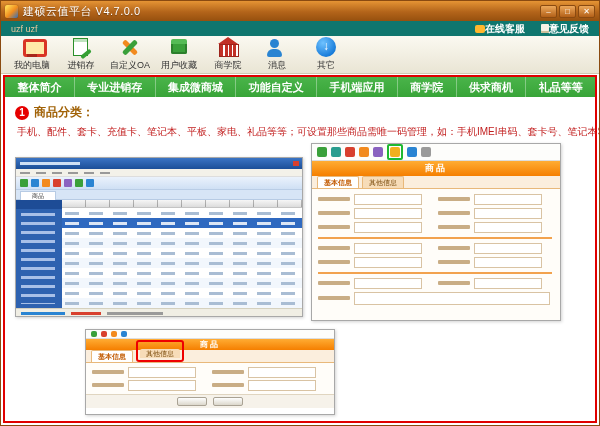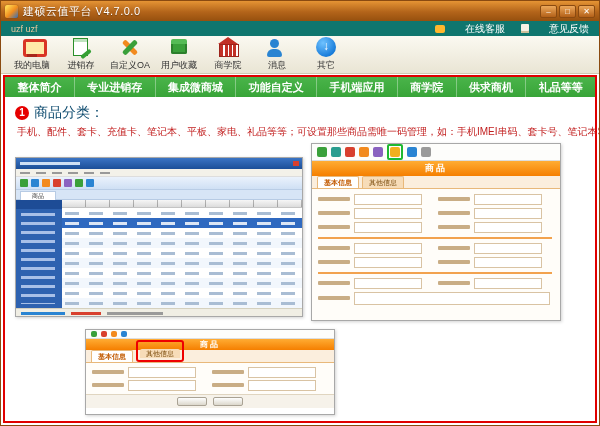"在线客服" .sub-link { font-weight: none -> bold; gap: 20px -> 0 }
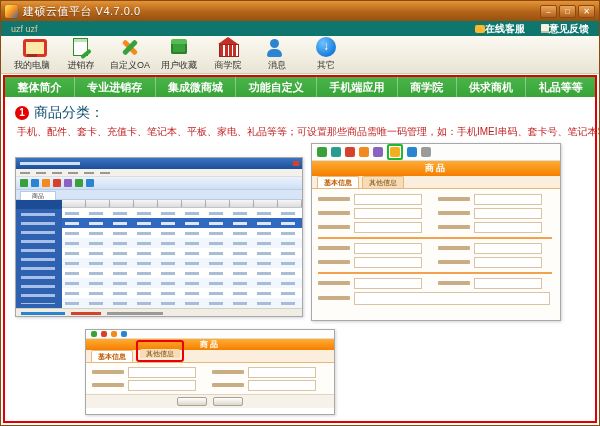"商品分类：" .heading { color: #0c4a6e -> #a16207; font-size: 14px -> 12px; font-weight: normal -> bold }
